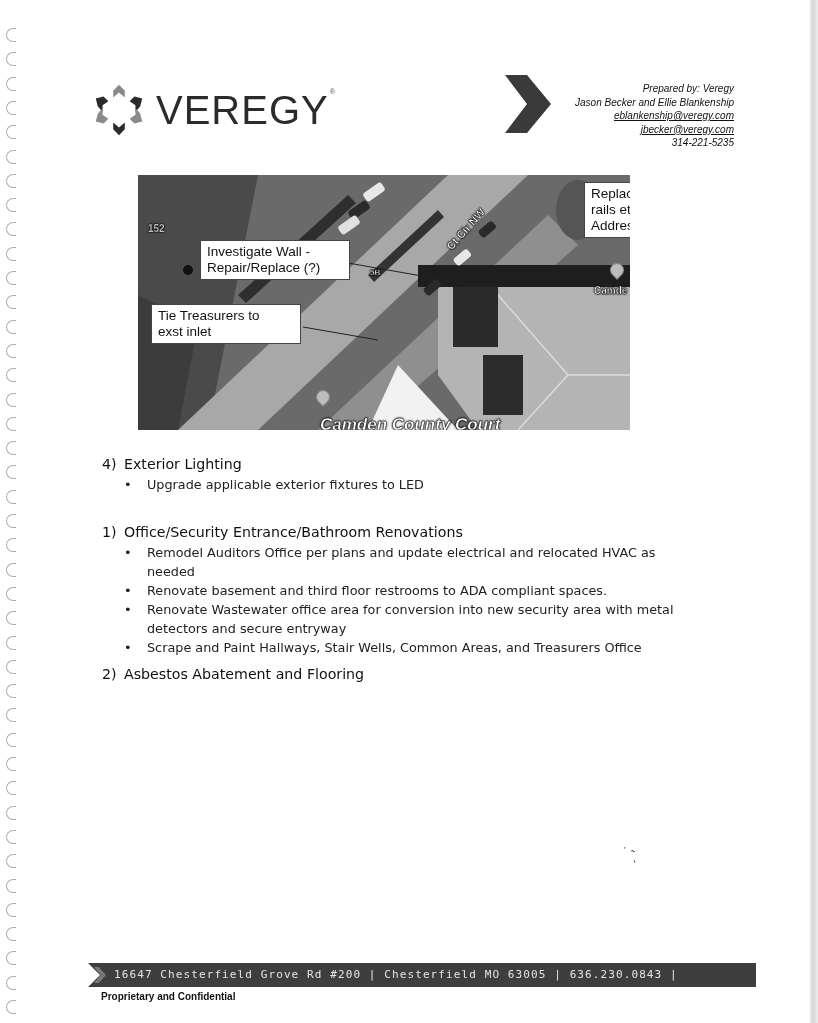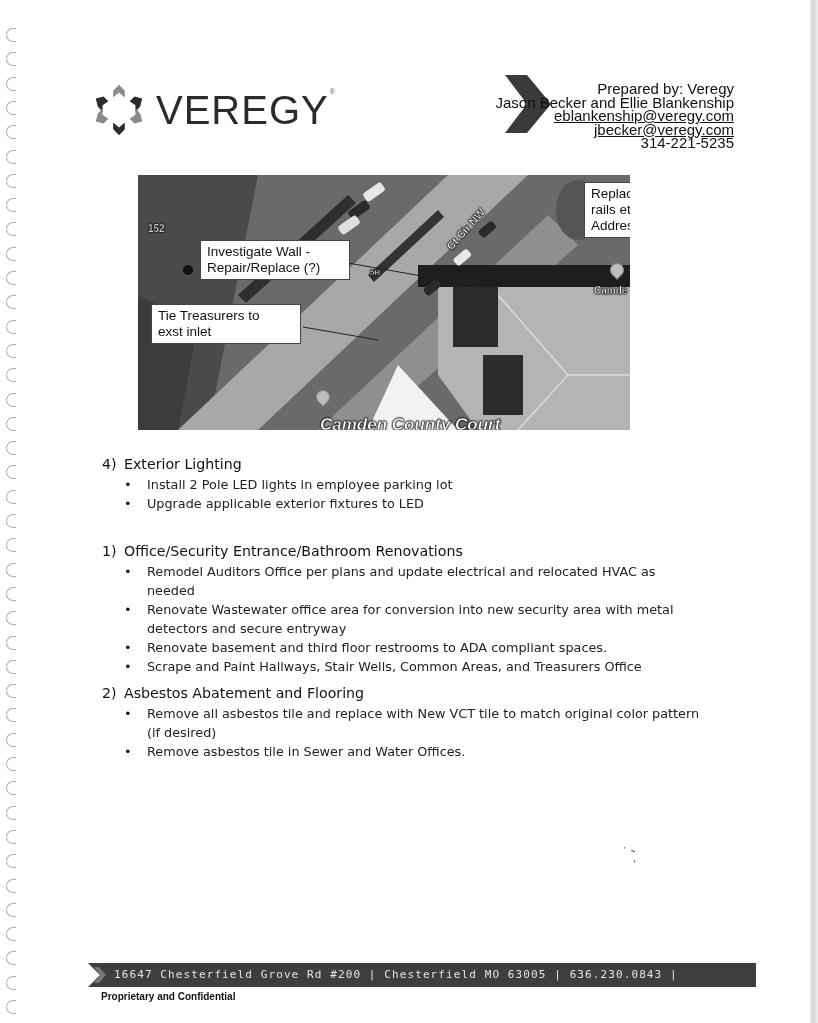"Prepared by: Veregy" .prepared { font-size: 15px -> 10px; font-style: none -> italic }
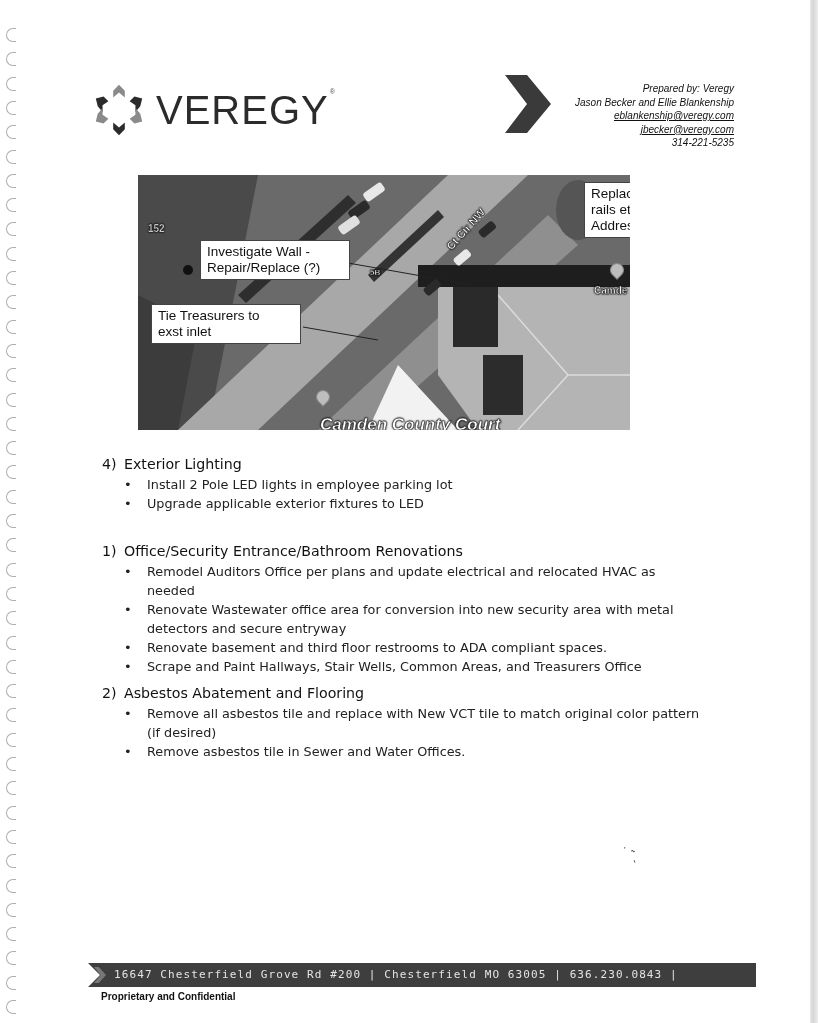"Install 2 Pole LED lights" li { html: <li>Install 2 Pole LED lights in employee parking lot</li> -> none }
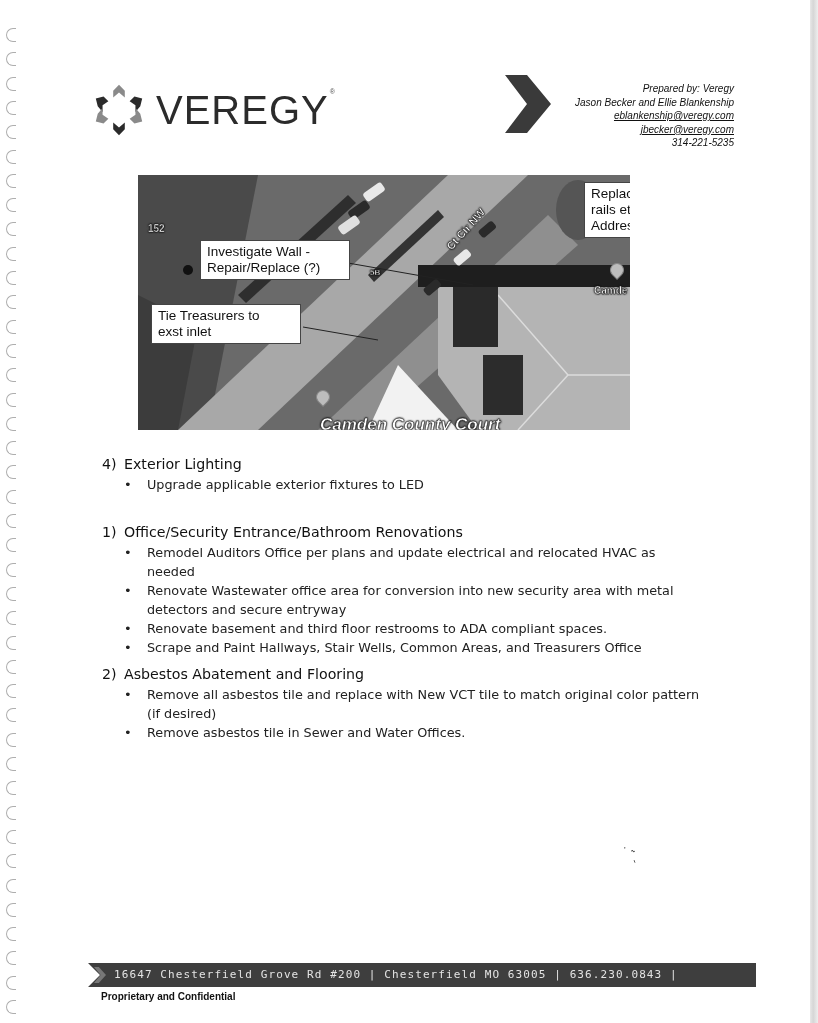"Renovate Wastewater office area for" li { order: before "Renovate basement and third floor" -> after "Renovate basement and third floor" }
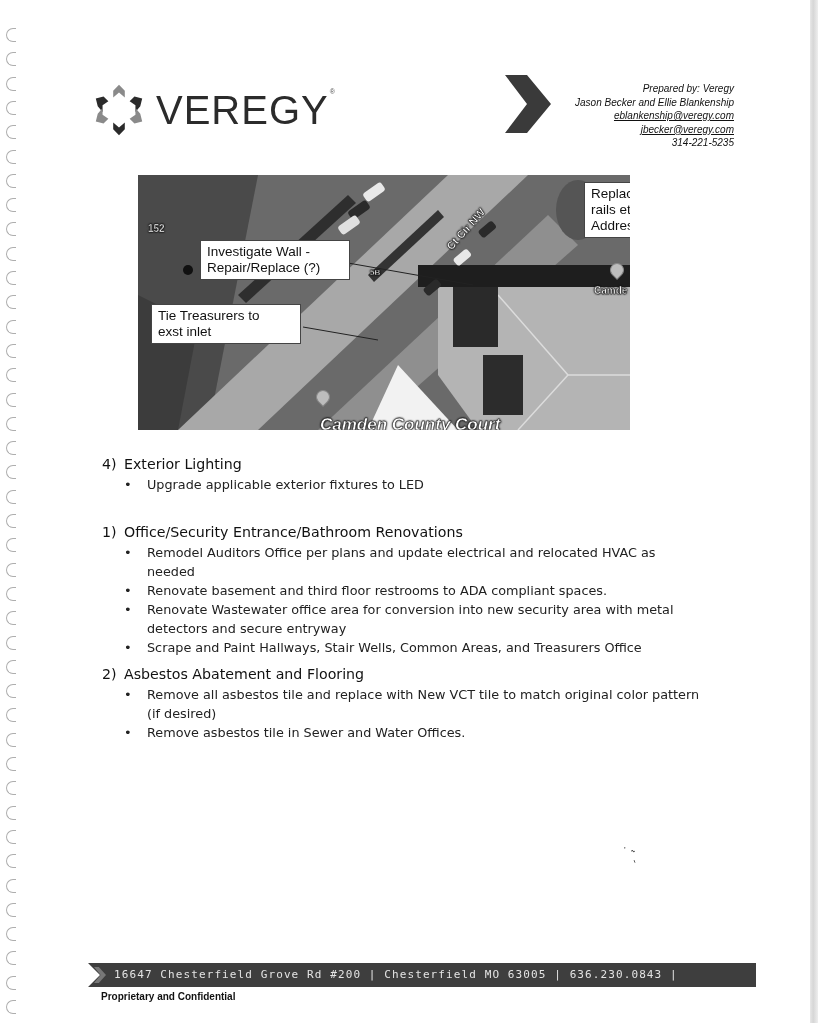"Remove all asbestos tile and" ul.bullets { html: <ul> <li>Remove all asbestos tile and replace with New VCT tile to match original color pattern (if desired)</li> <li>Remove asbestos tile in Sewer and Water Offices.</li> </ul> -> none }
